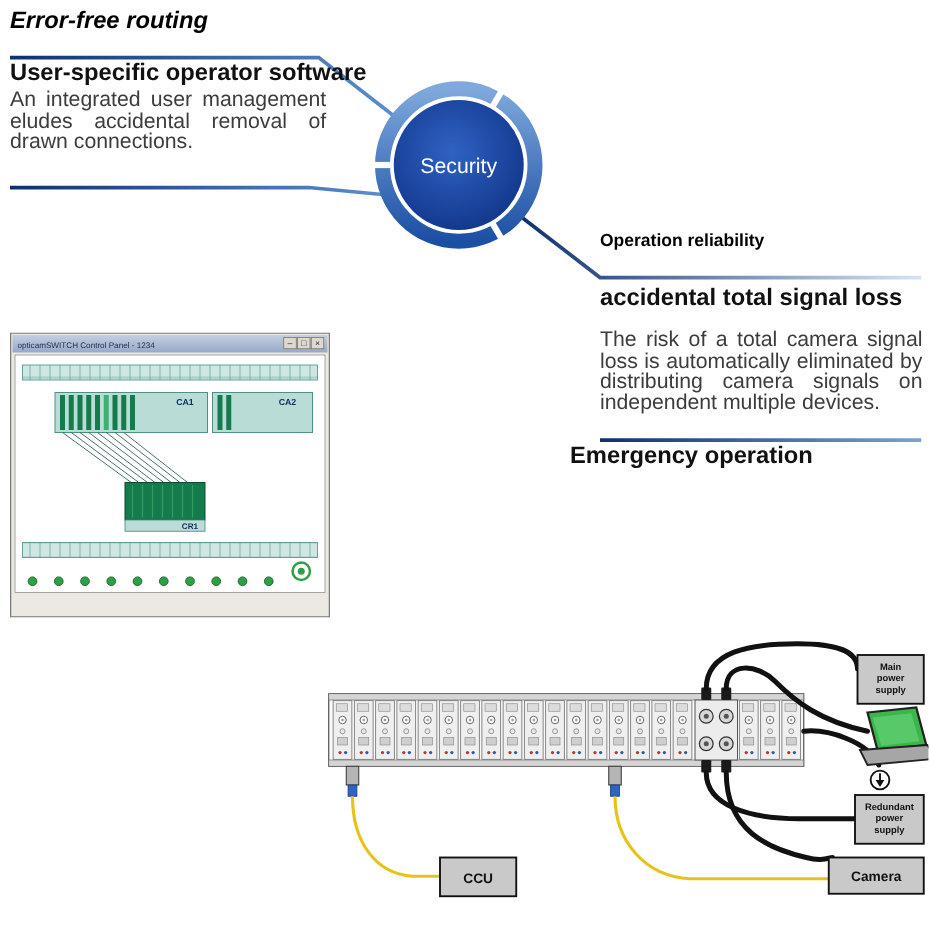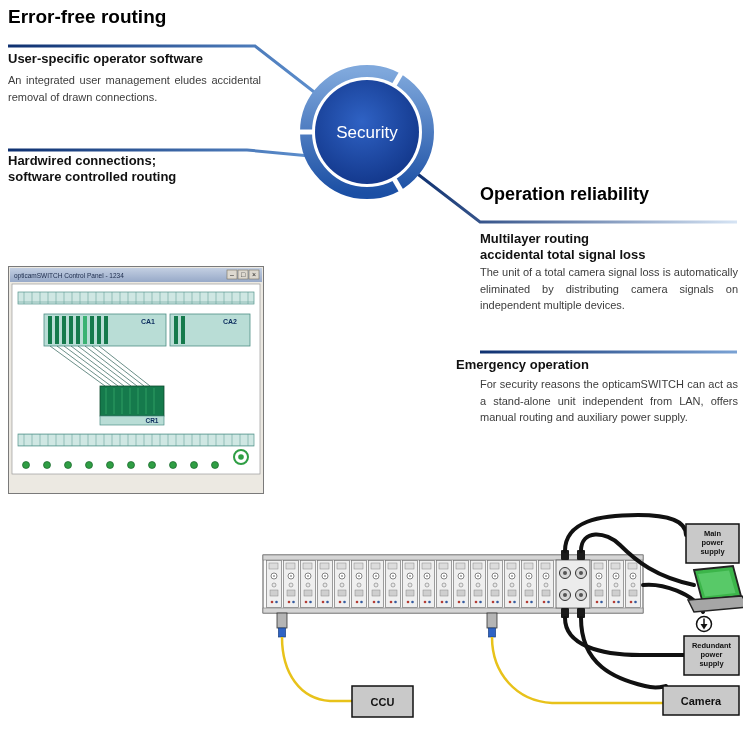"Error-free routing" .page-title { font-style: none -> italic }
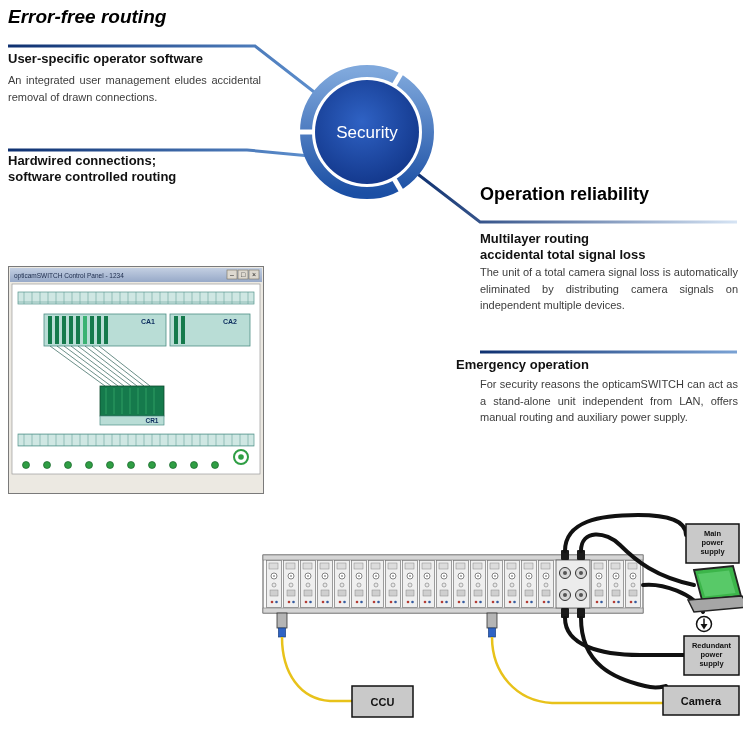"User-specific operator software" .sec-head { font-size: 13px -> 19px }
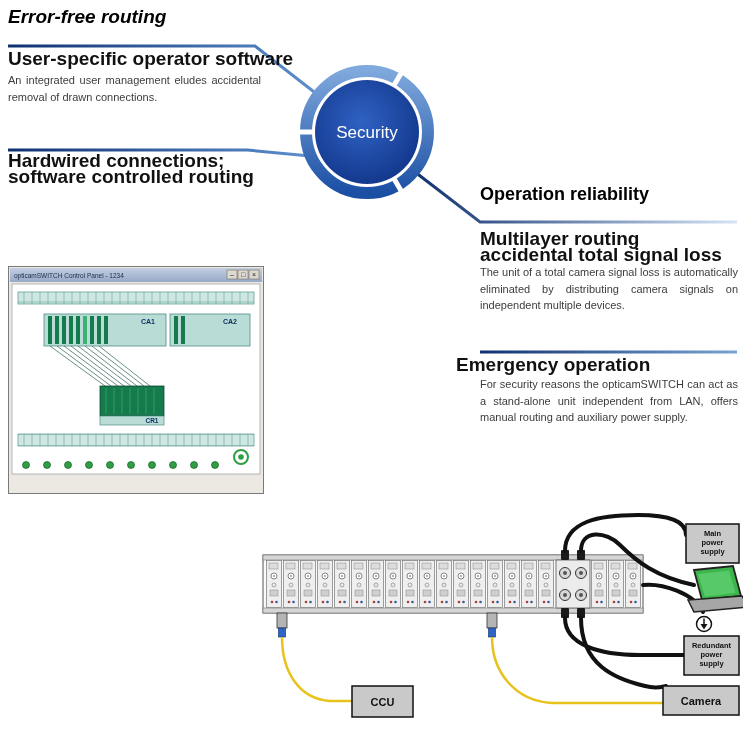"An integrated user management eludes" .sec-body { font-size: 11px -> 17px }
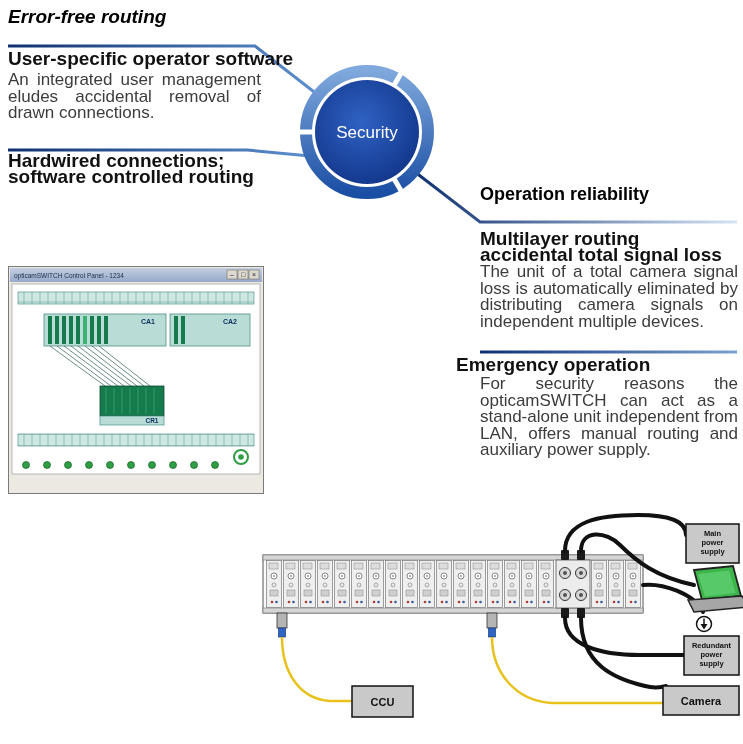"Hardwired connections;" div.abs { html: <div> <div>Hardwired connections;</div> <div>software controlled routing</div> </div> -> none }
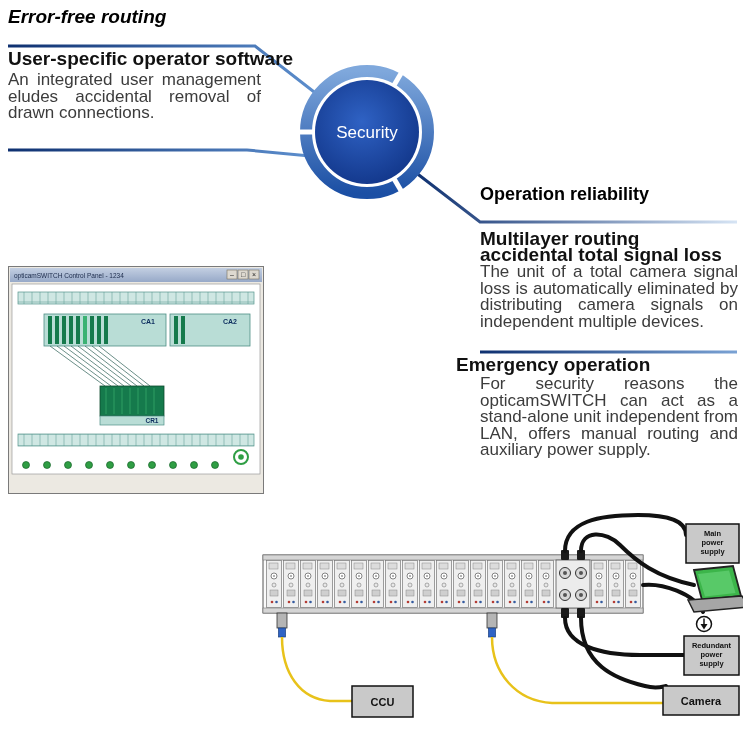"Operation reliability" .right-title { font-size: 18px -> 14px }
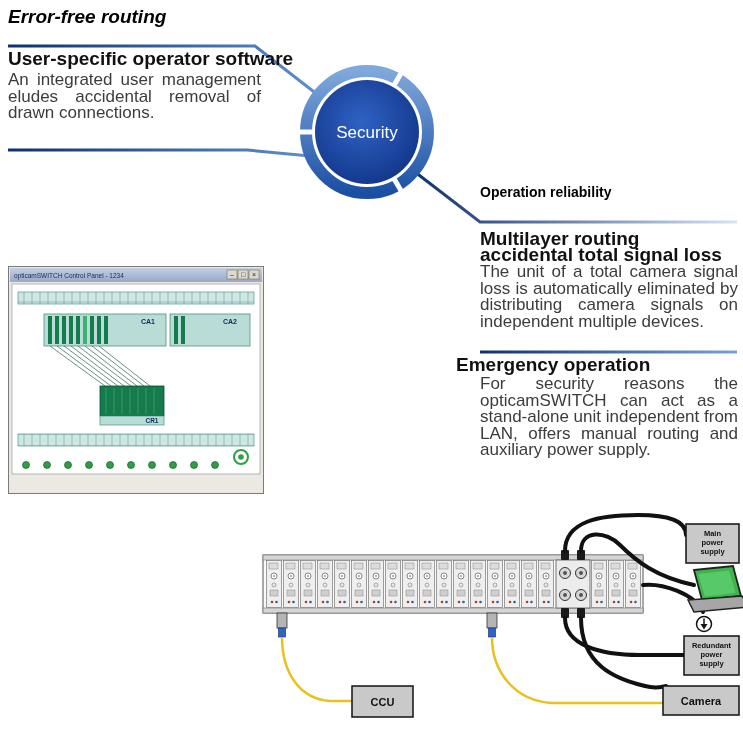"Multilayer routing" div.sec-head { html: <div>Multilayer routing</div> -> none }
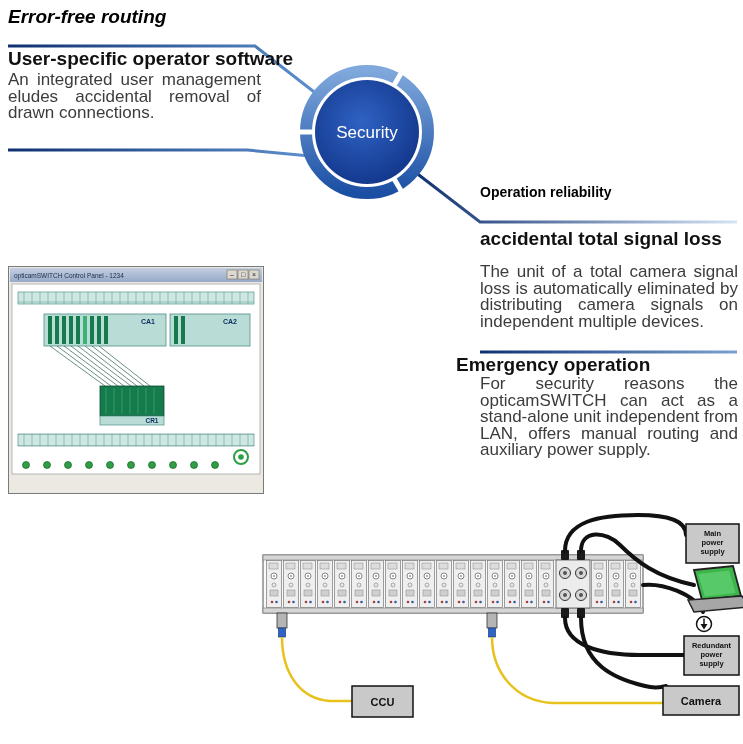"The unit of a total" div.abs { text: unit -> risk }
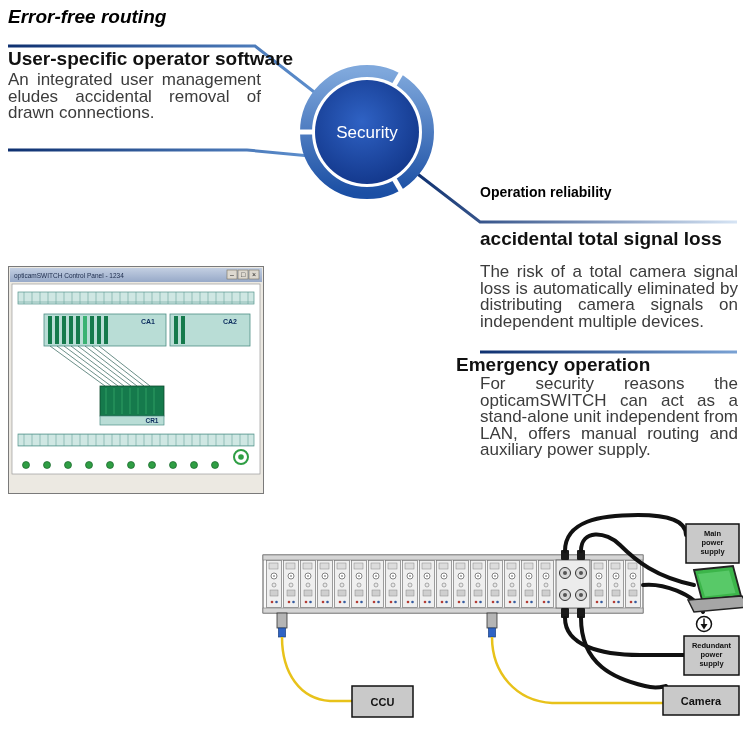"For security reasons the opticamSWITCH" div.abs { html: <div>For security reasons the opticamSWITCH can act as a stand-alone unit independent from LAN, offers manual routing and auxiliary power supply.</div> -> none }
